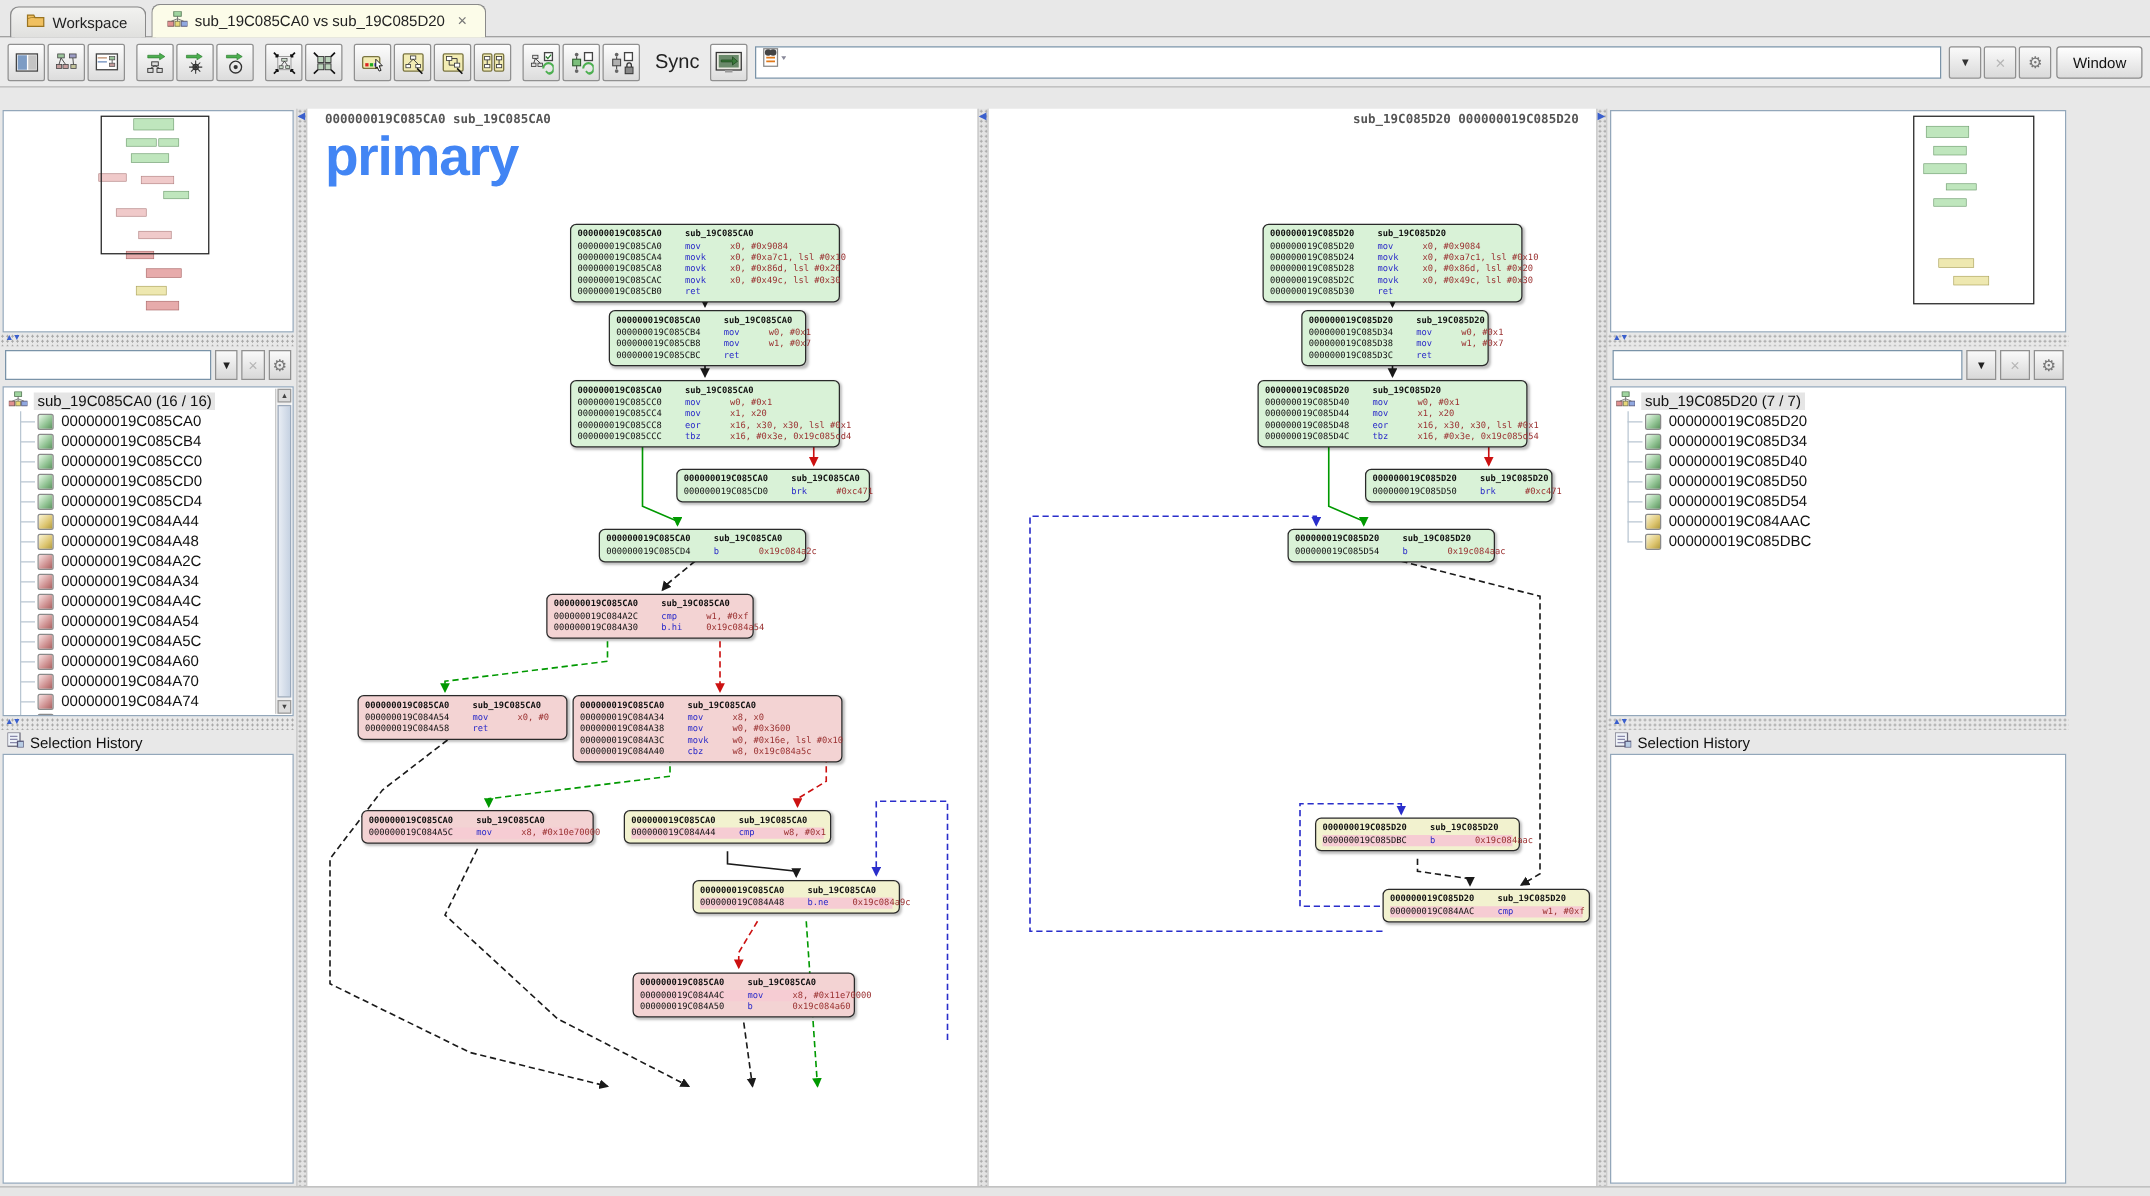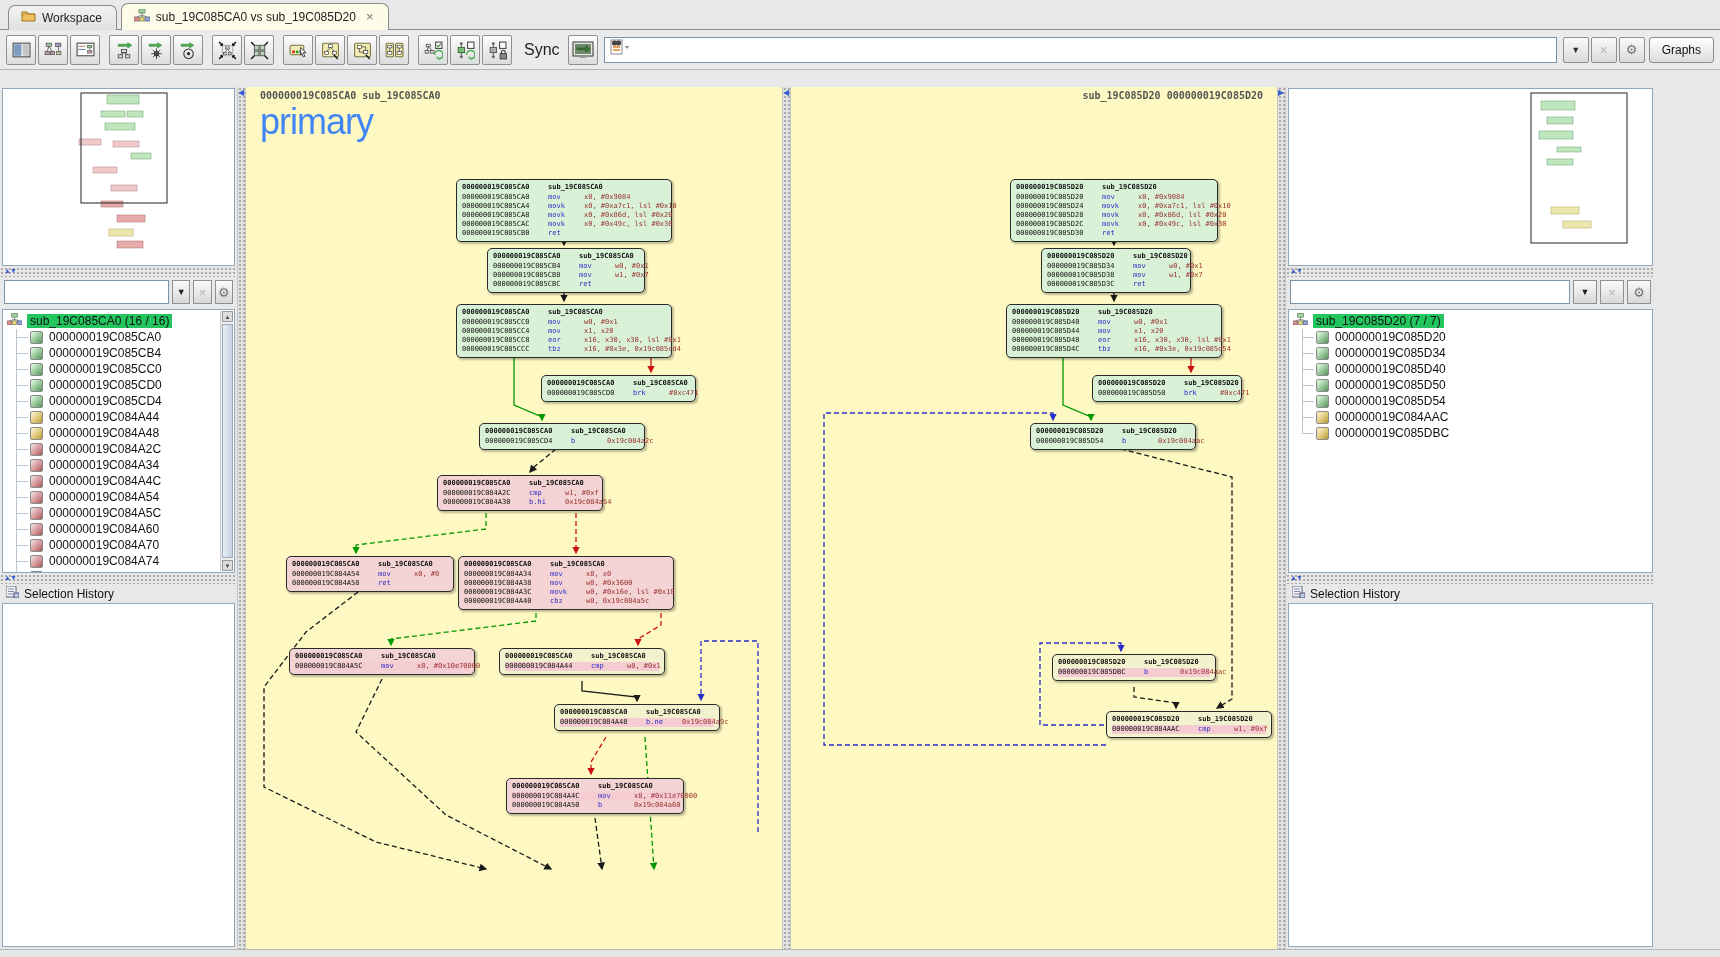"Graphs" span { text: Graphs -> Window }
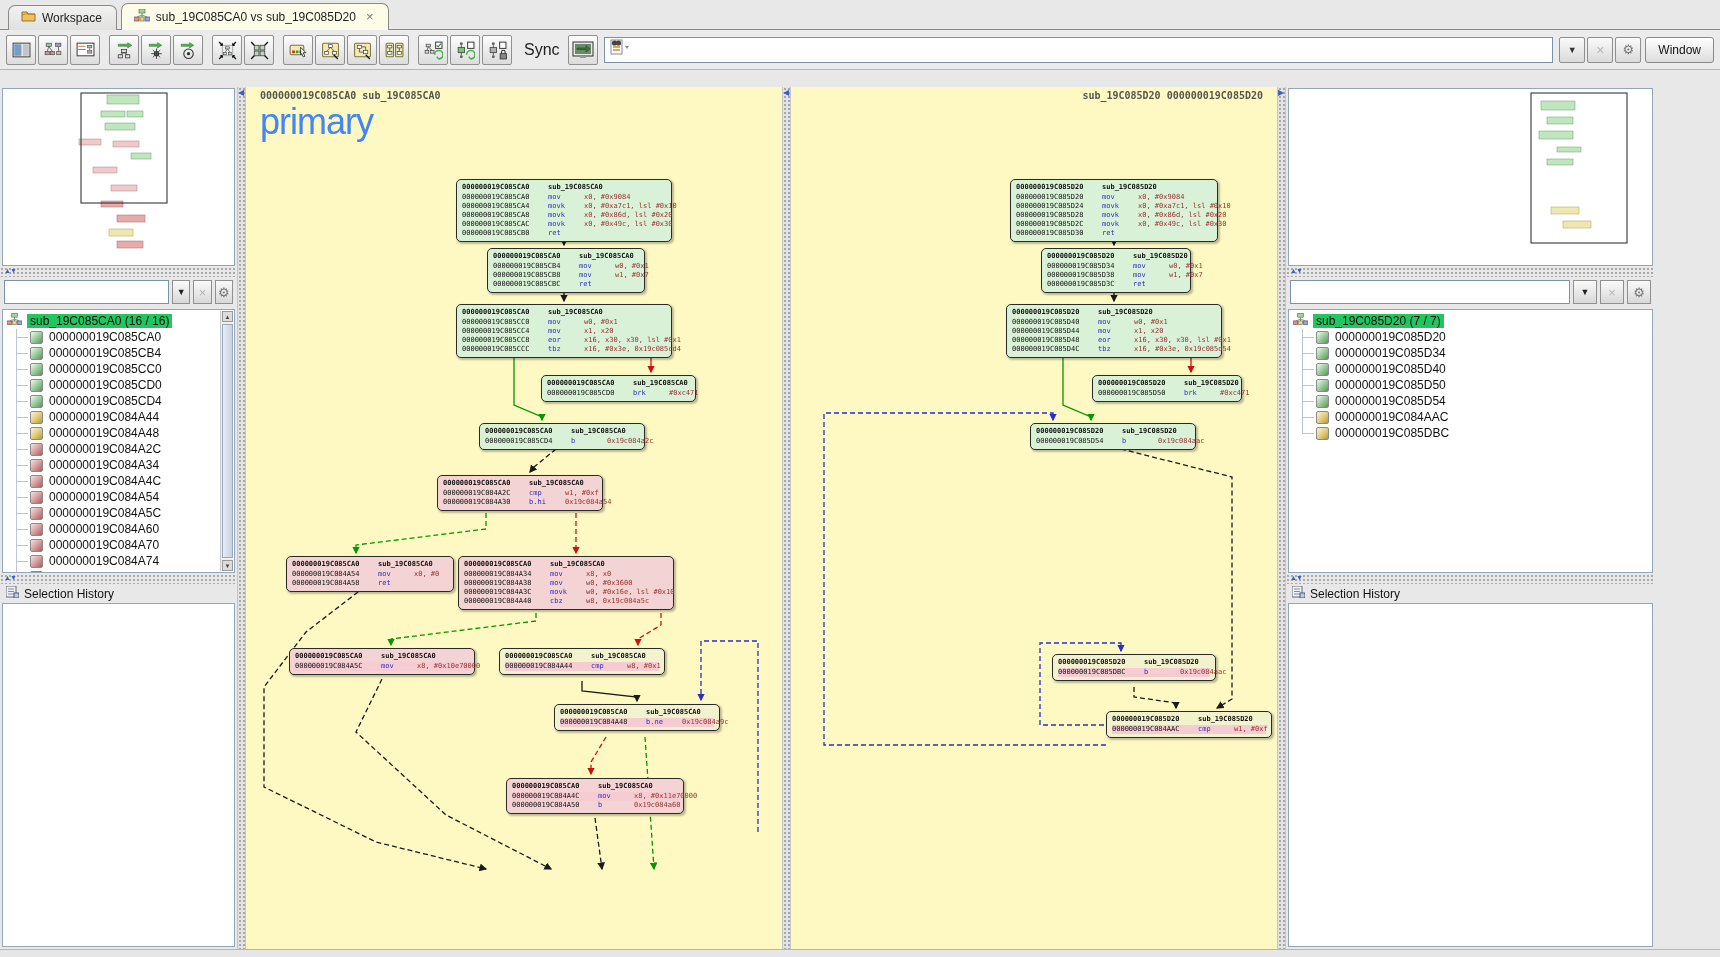"000000019C085CA0 sub_19C085CA0" .gpane { background: #fef9c3 -> #ffffff }
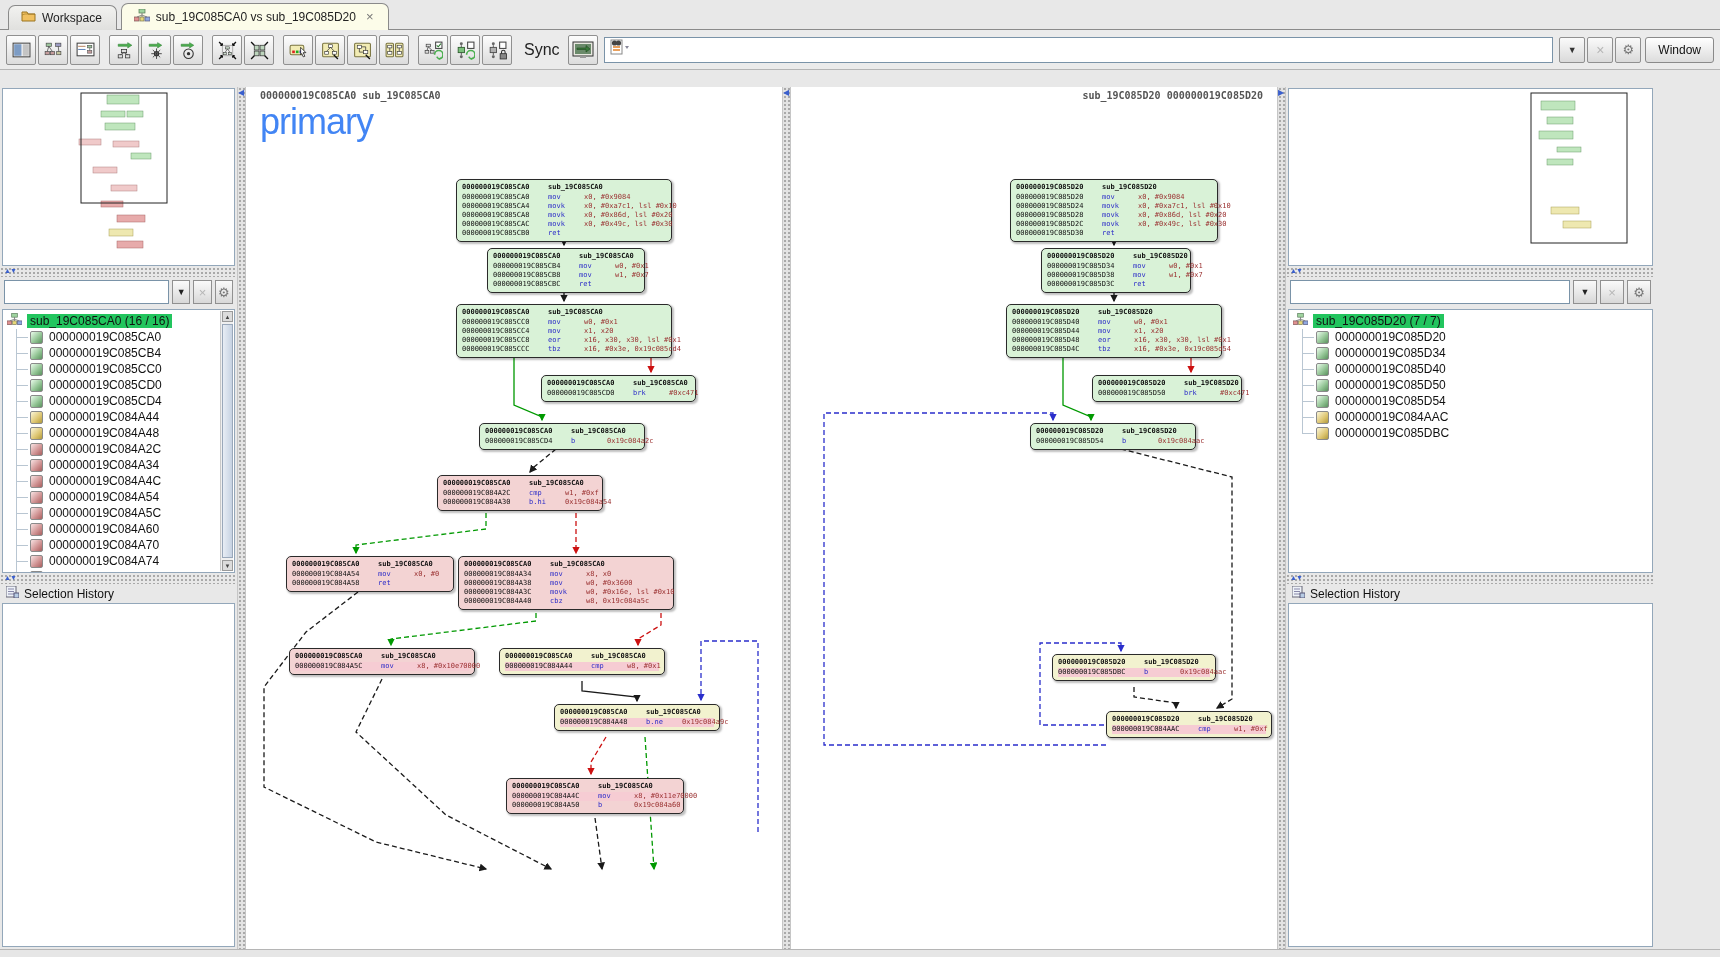"primary" .watermark { font-size: 36px -> 44px; font-weight: 400 -> 700 }
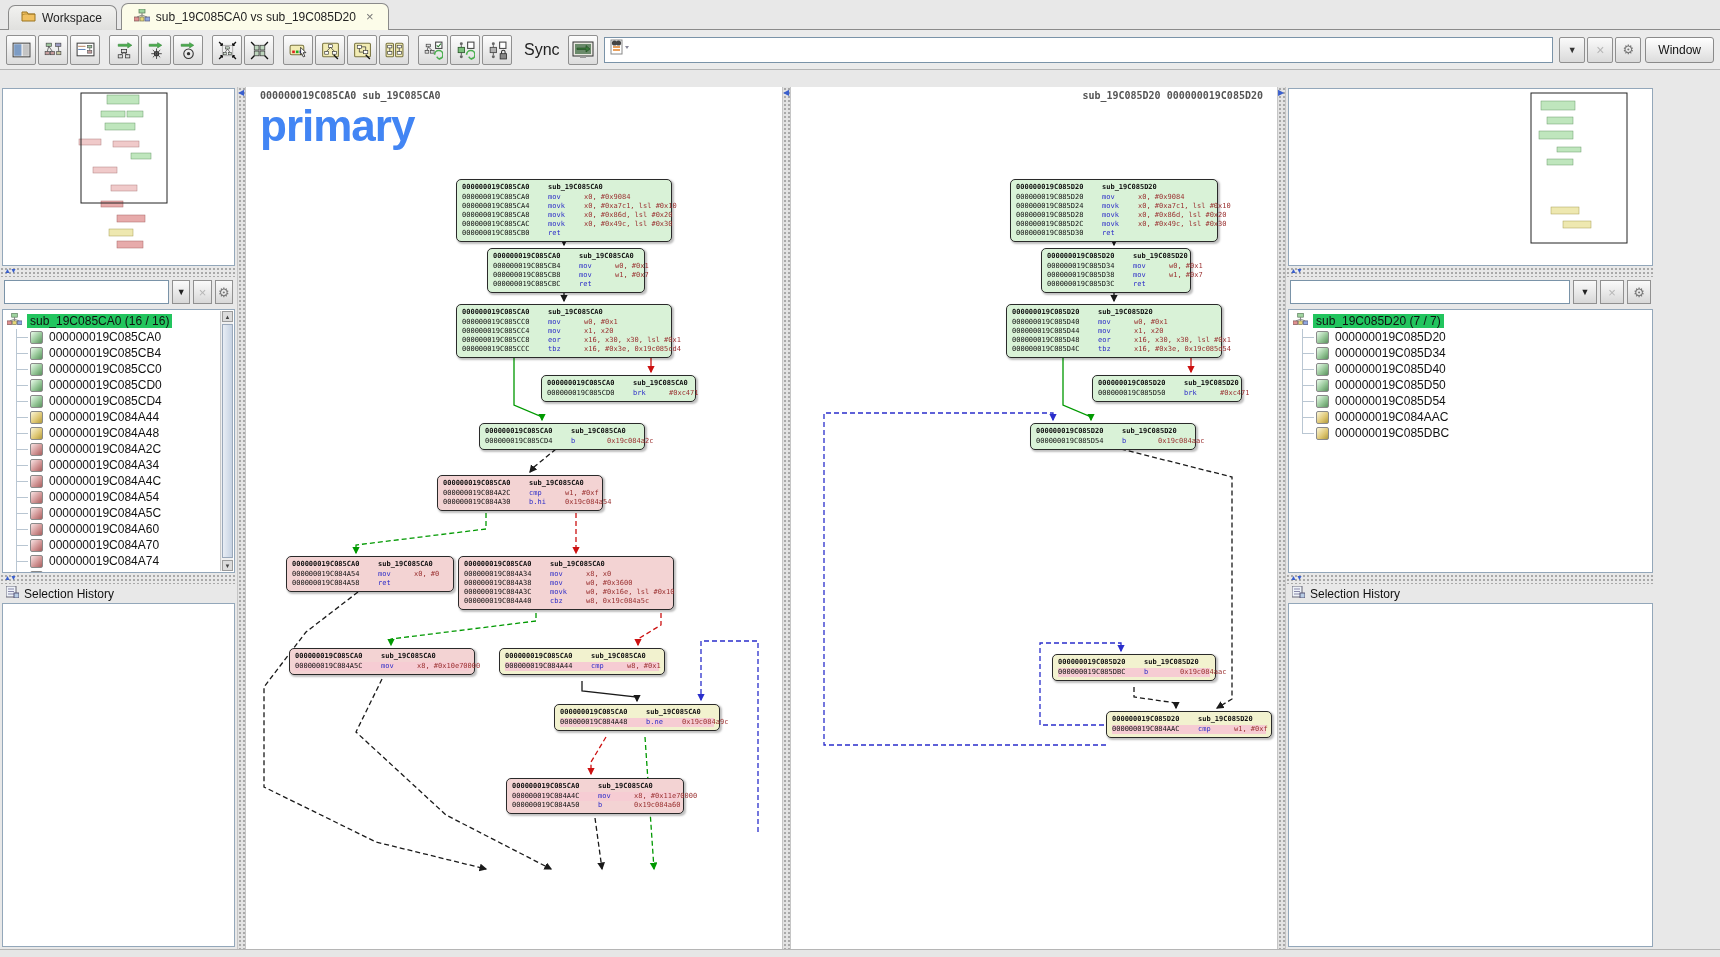"sub_19C085CA0 (16 / 16)" .tree-root .lbl { background: #22c55e -> #e5e5e5 }
